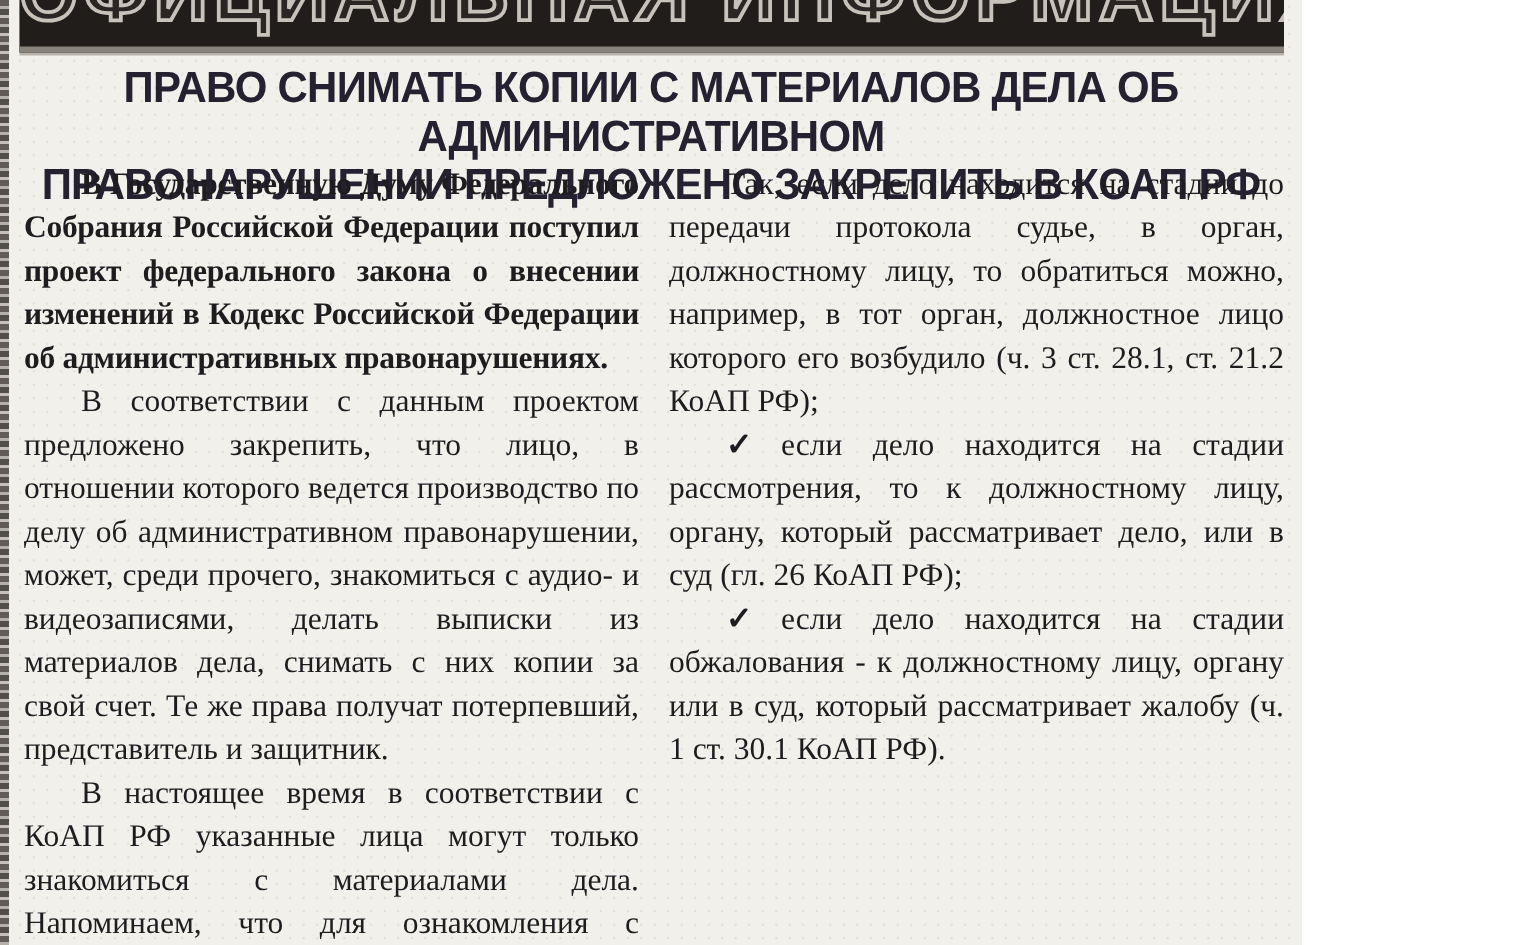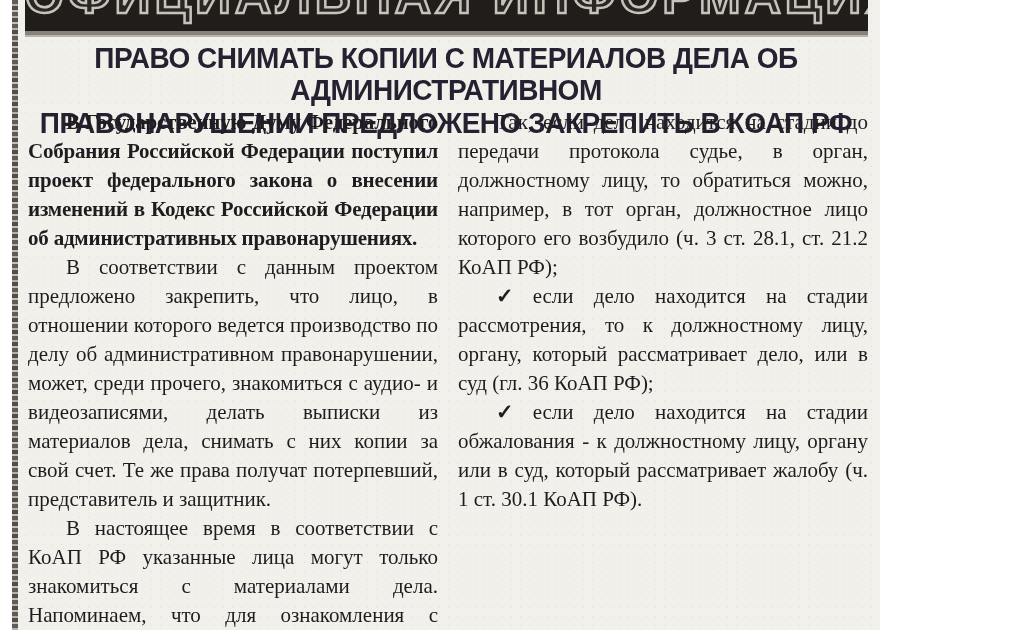"ПРАВО СНИМАТЬ КОПИИ С МАТЕРИАЛОВ" .page { margin-left: 12px -> none }
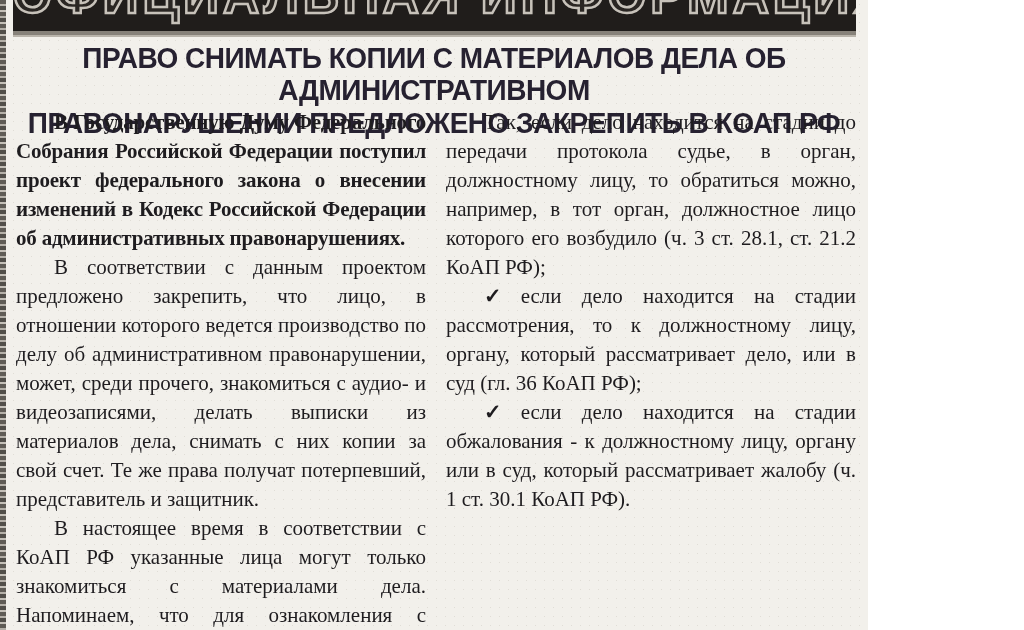"если дело находится на стадии рассмотрения," span { text: 36 -> 26 }
